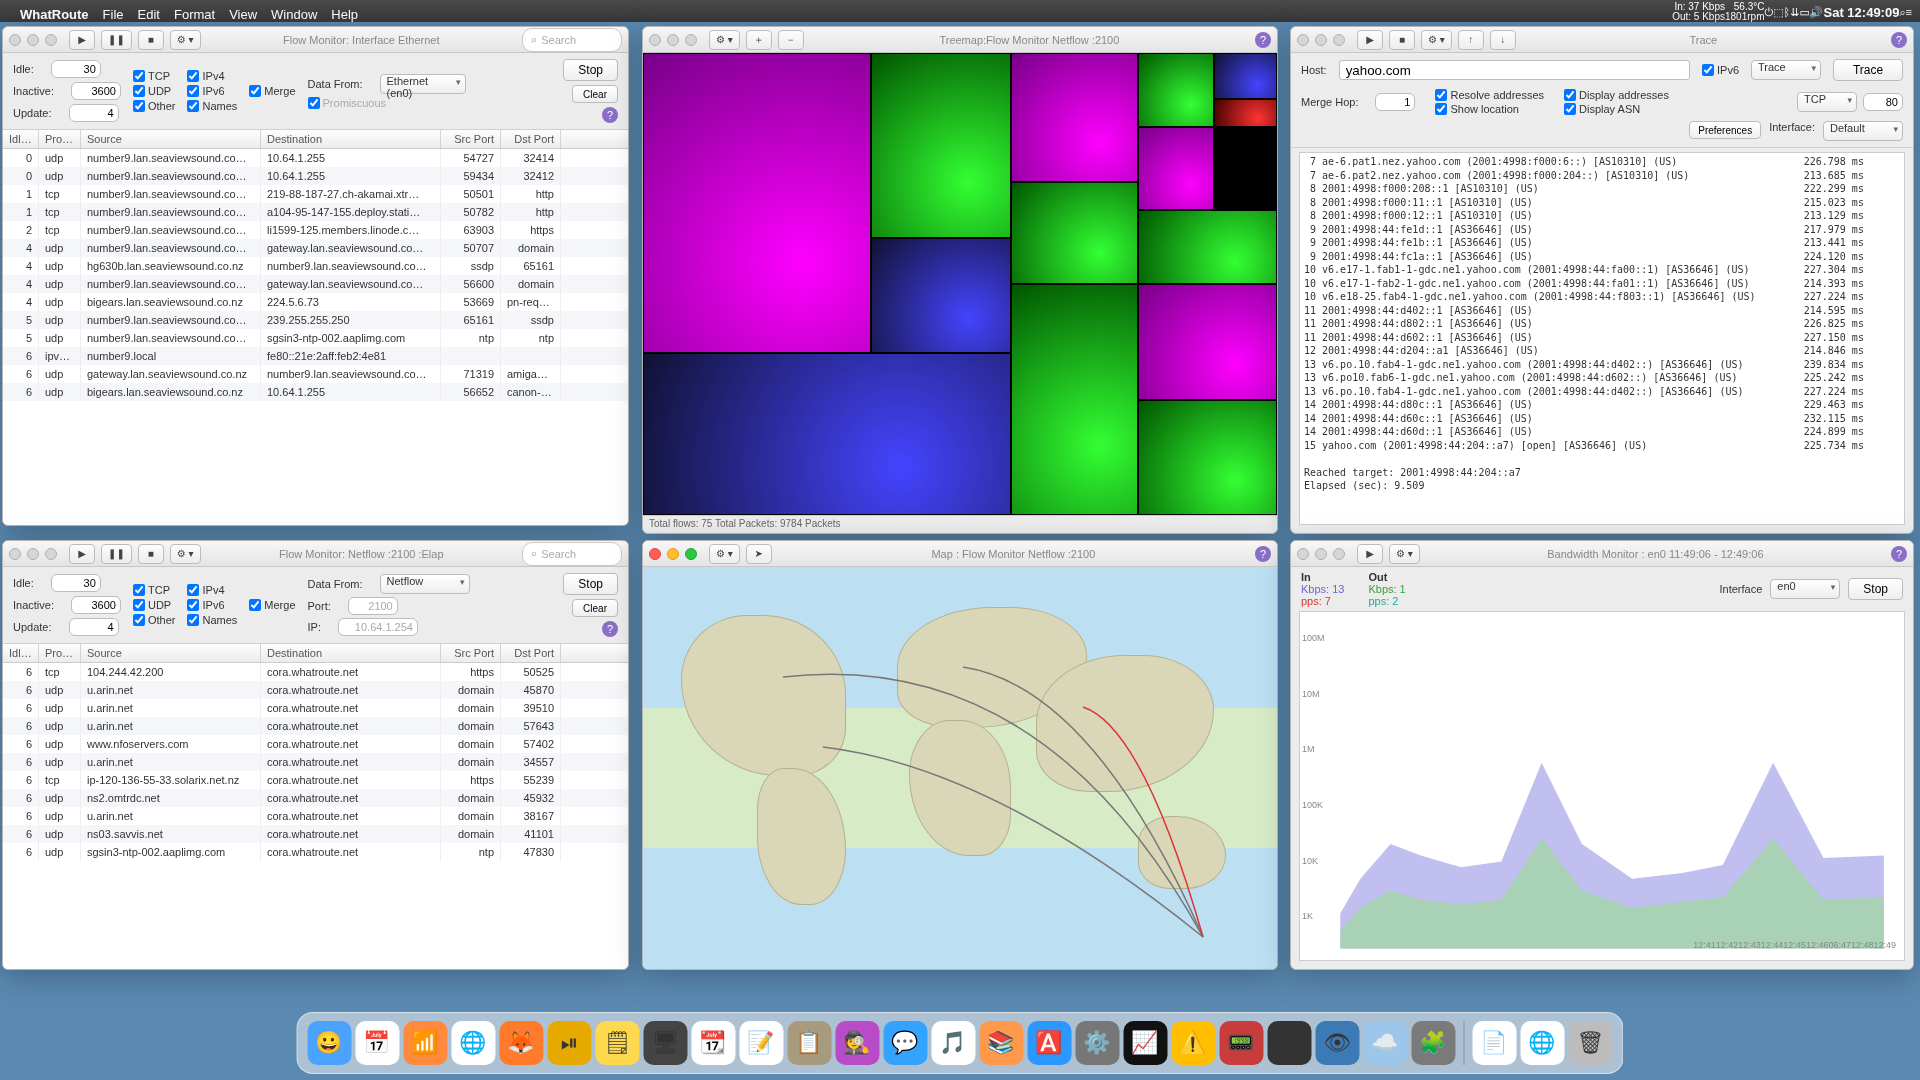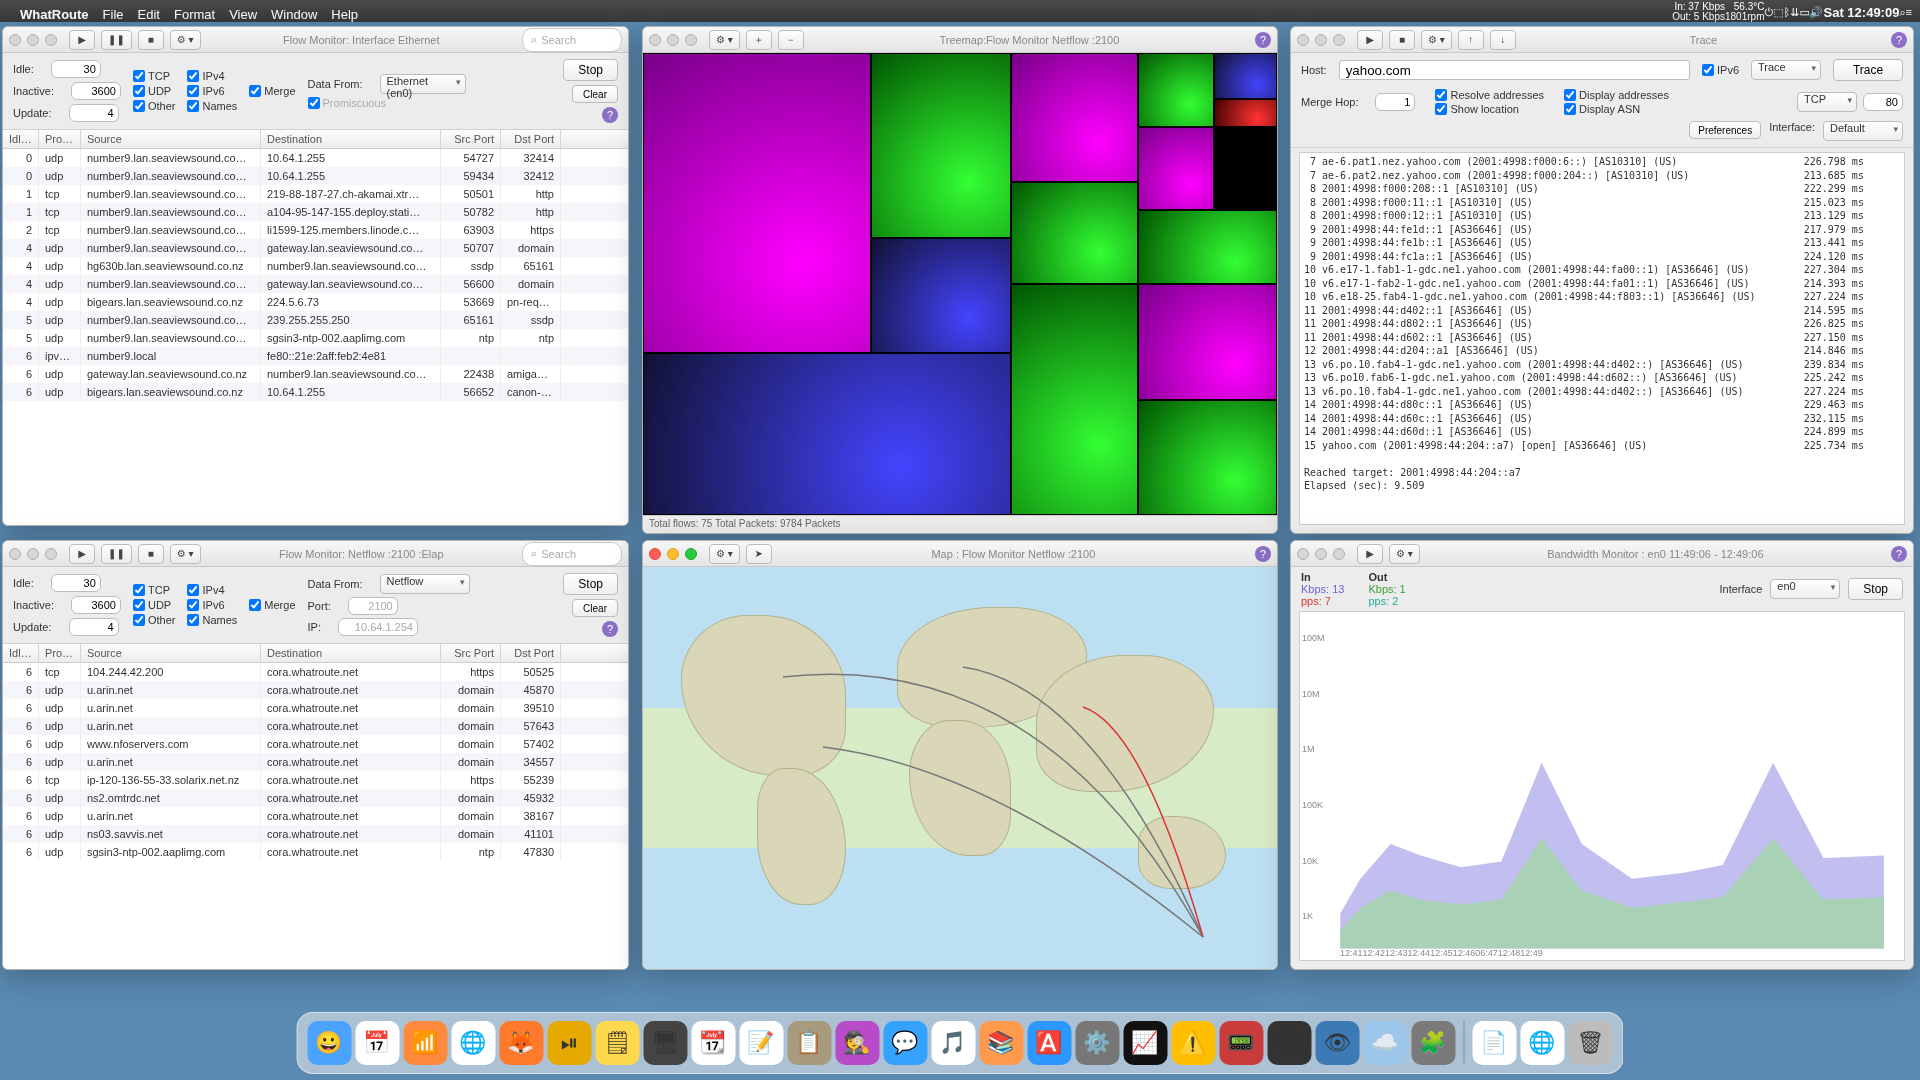"22438" div.num-r { text: 22438 -> 71319 }
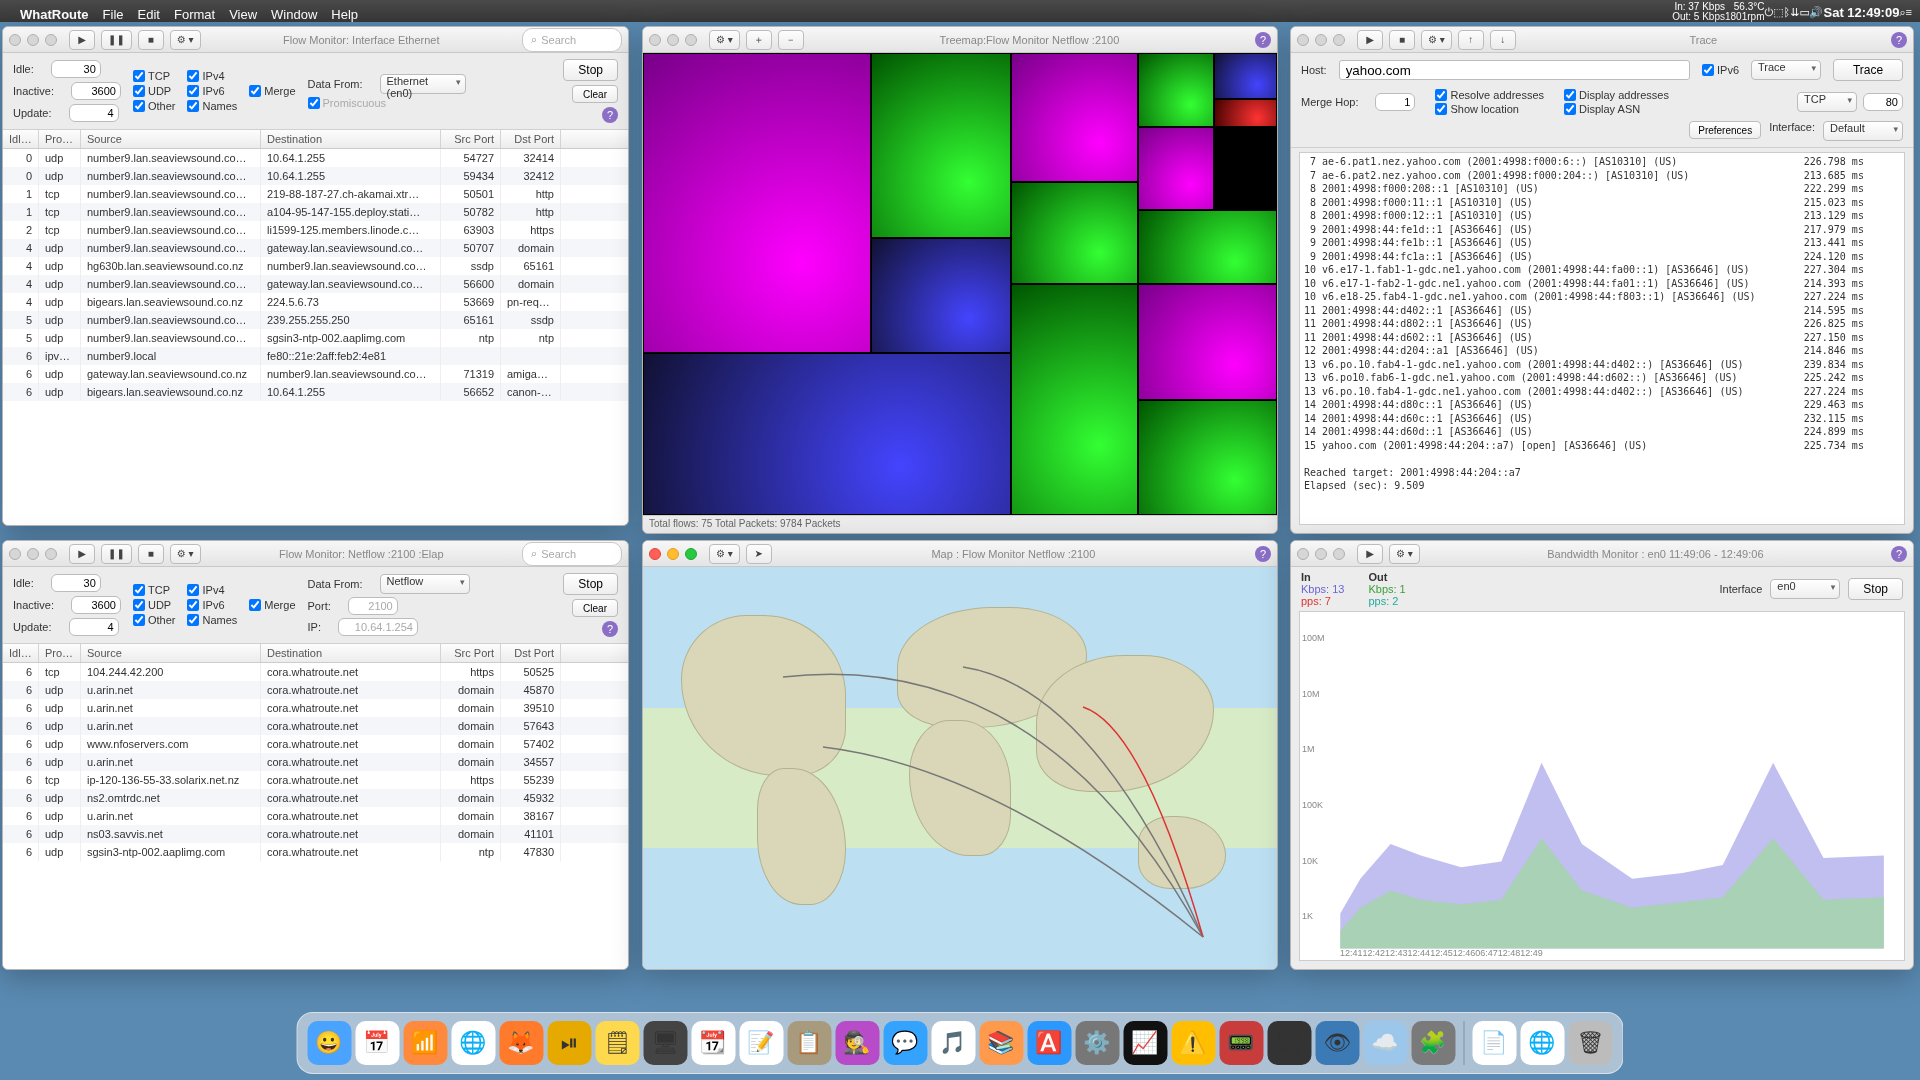"12:41" div { bottom: 2px -> 10px; justify-content: flex-start -> flex-end }
